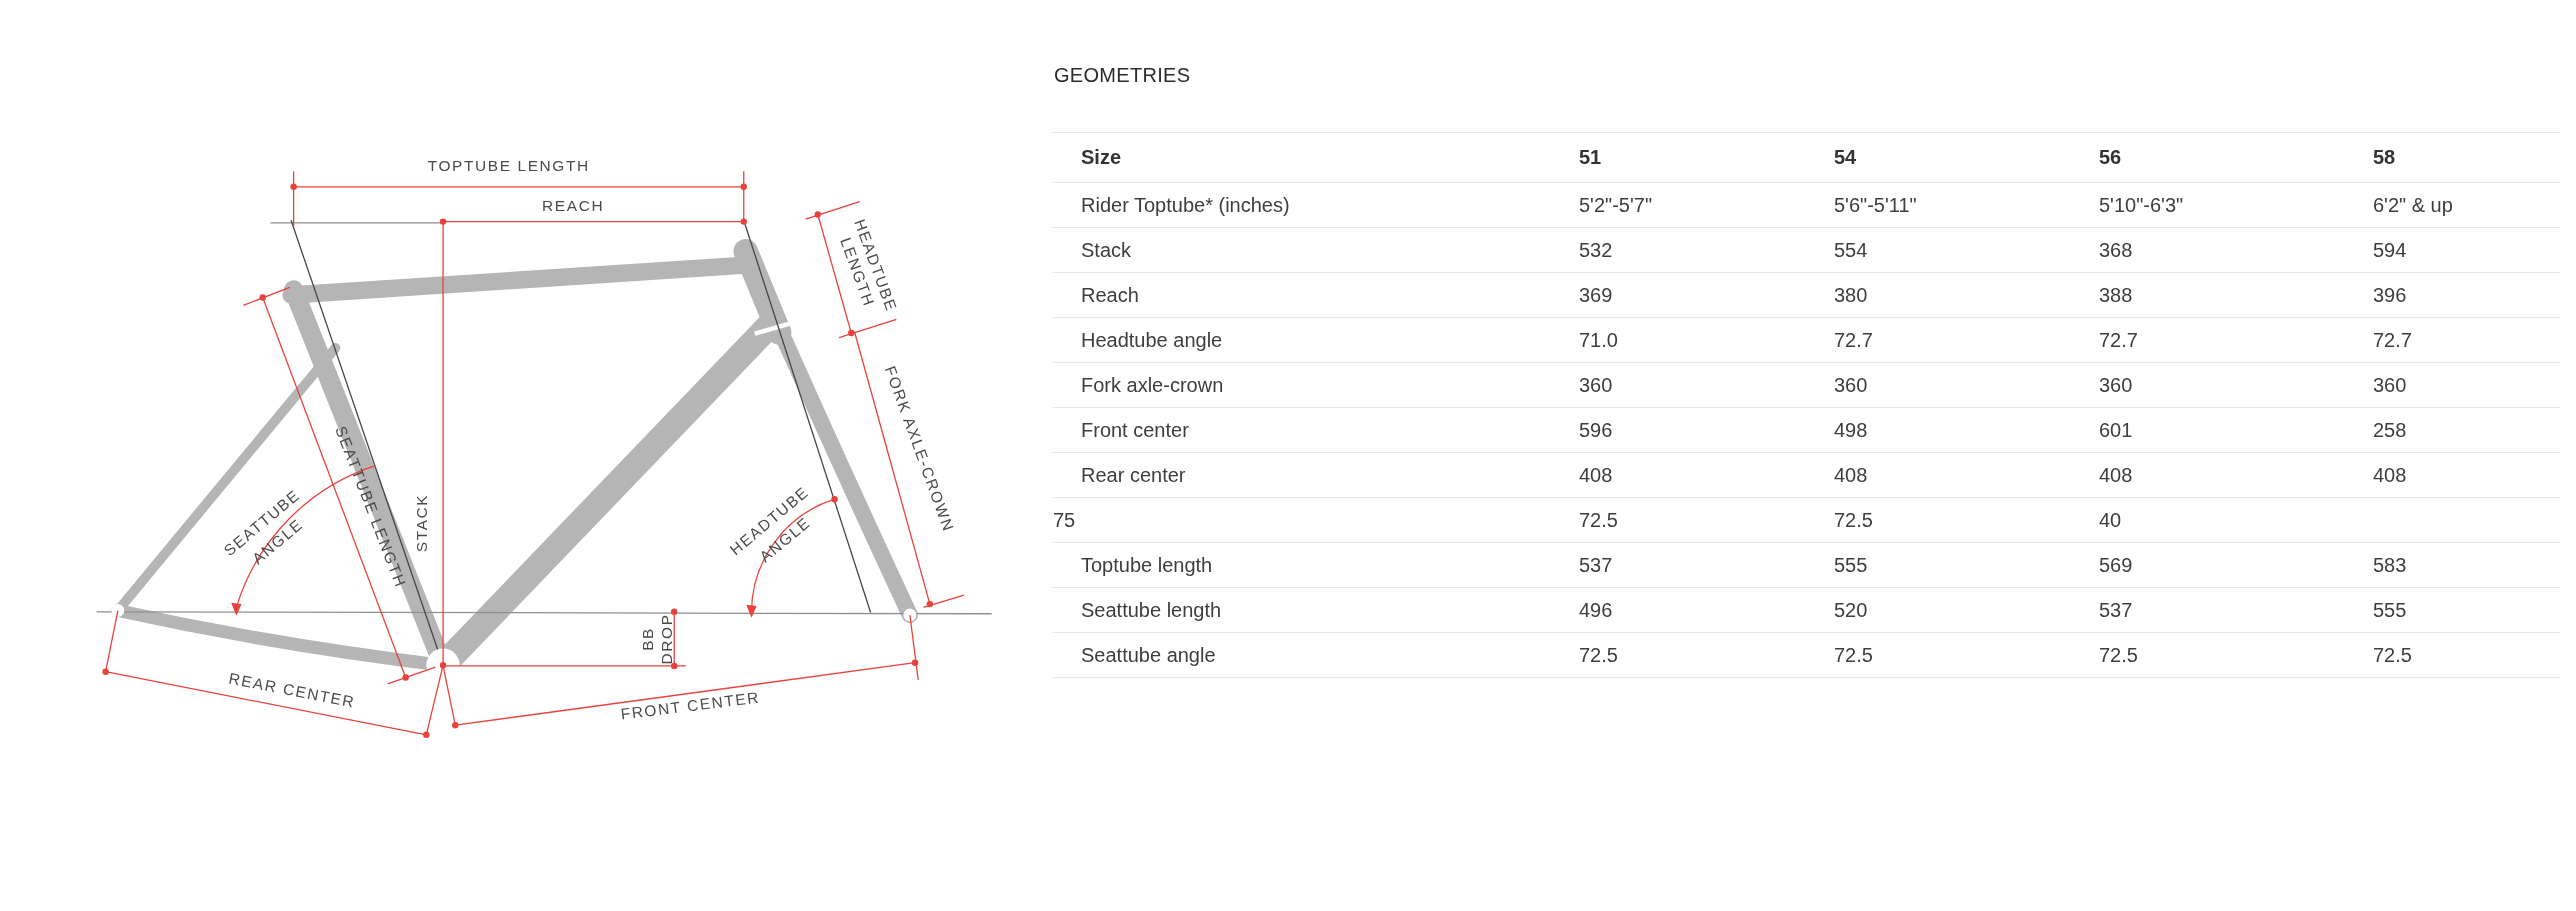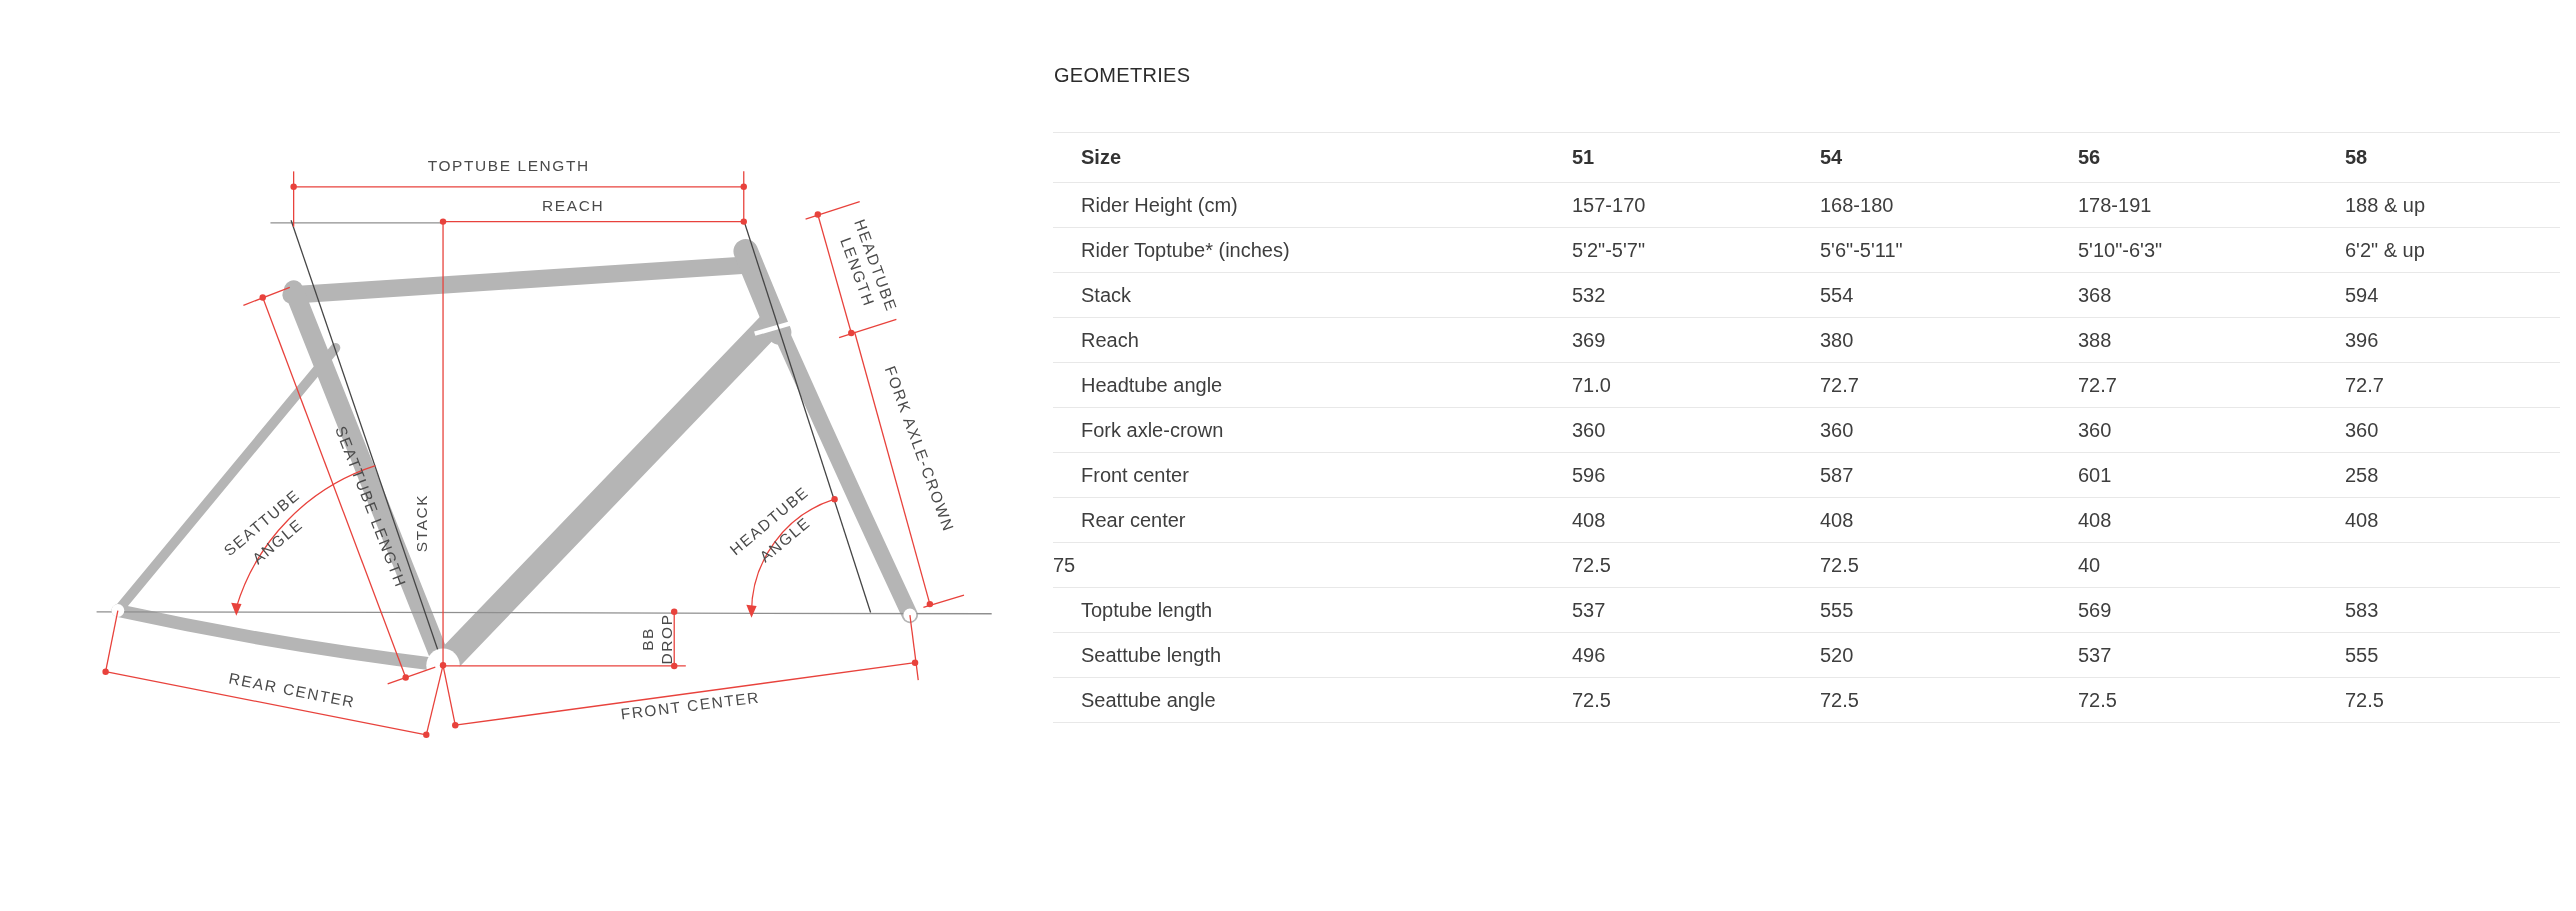"Size" .tr { gap: none -> 7px }
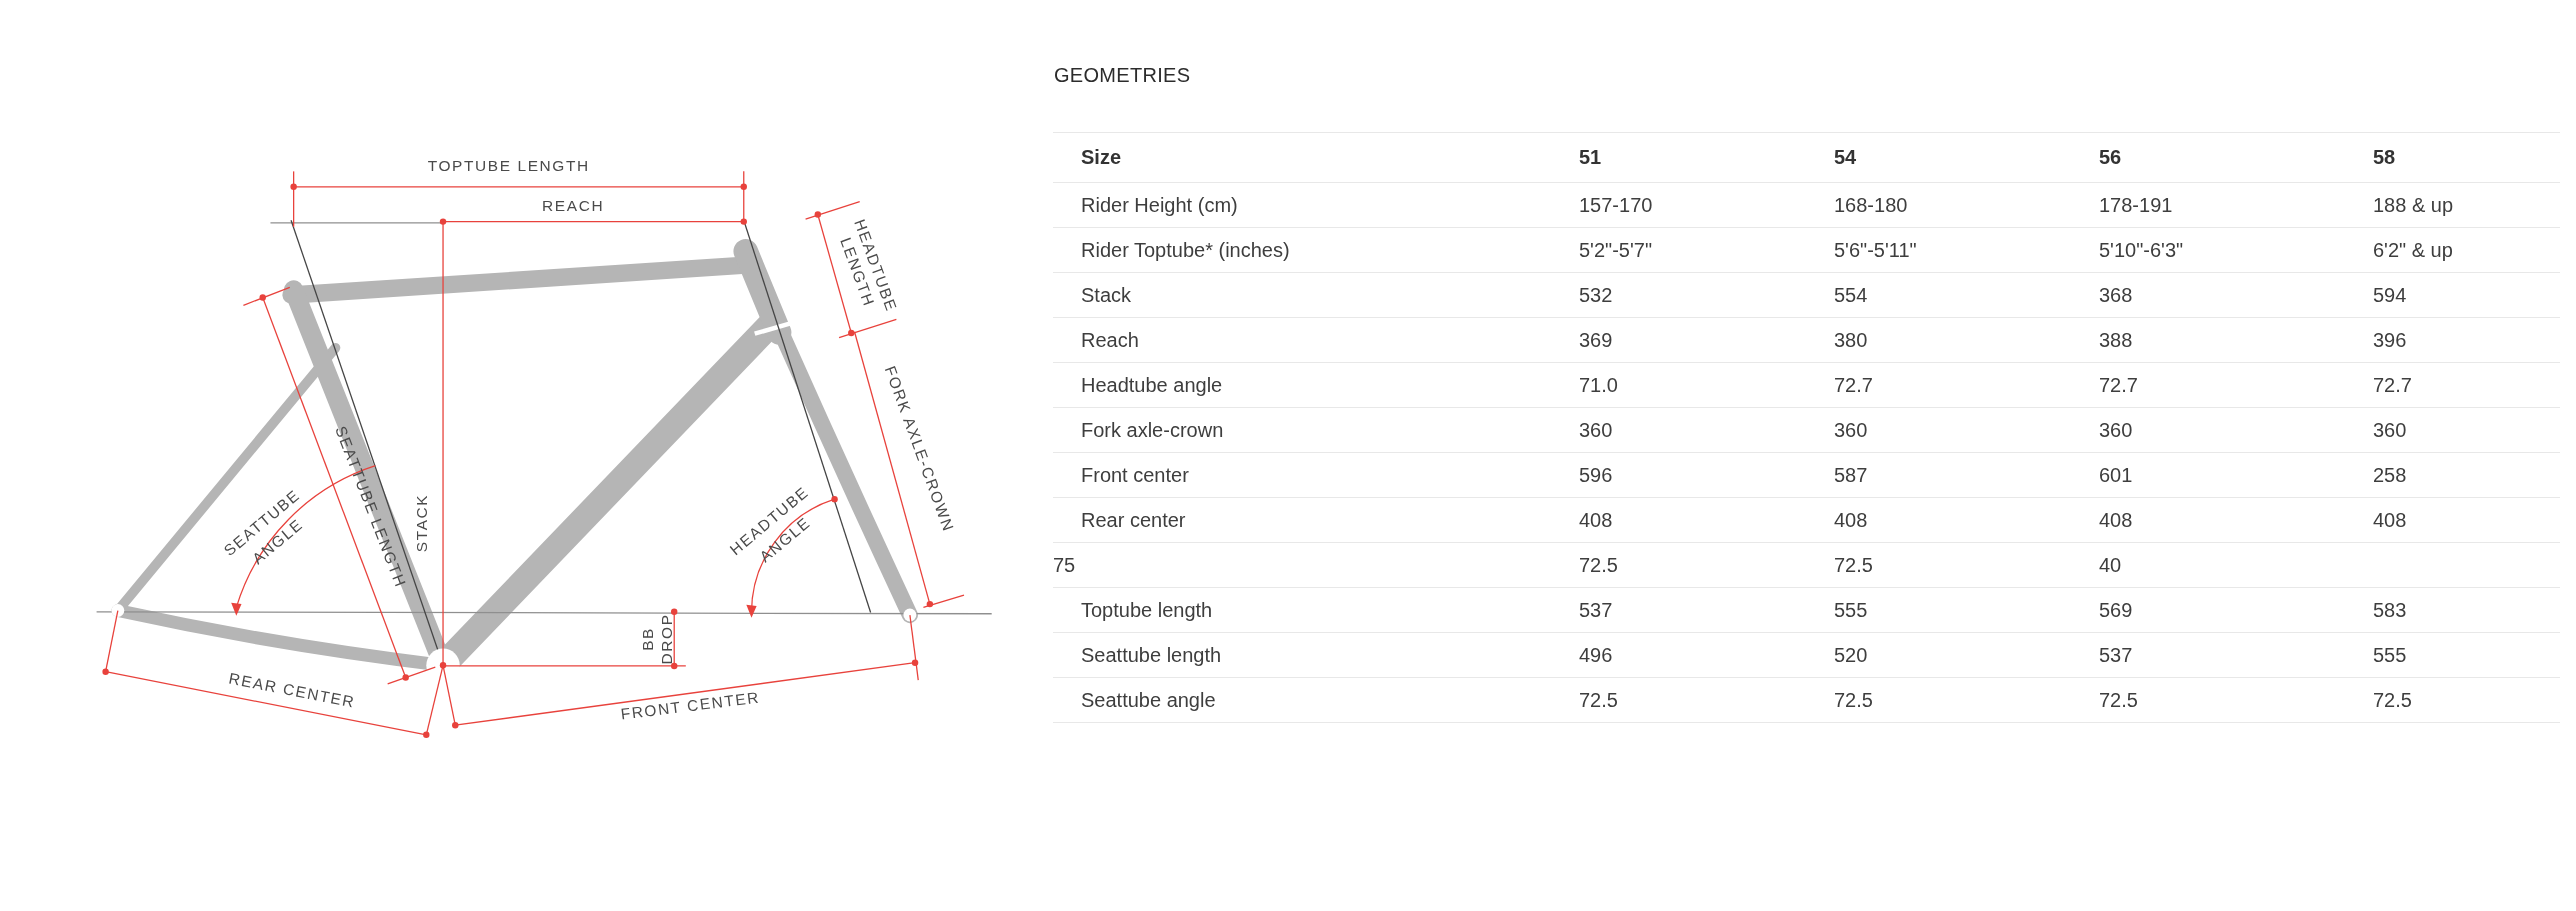"Rider Height (cm)" div.tr { html: <div> <div>Rider Height (cm)</div> <div>157-170</div> <div>168-180</div> <div>178-191</div> <div>188 &amp; up</div> </div> -> none }
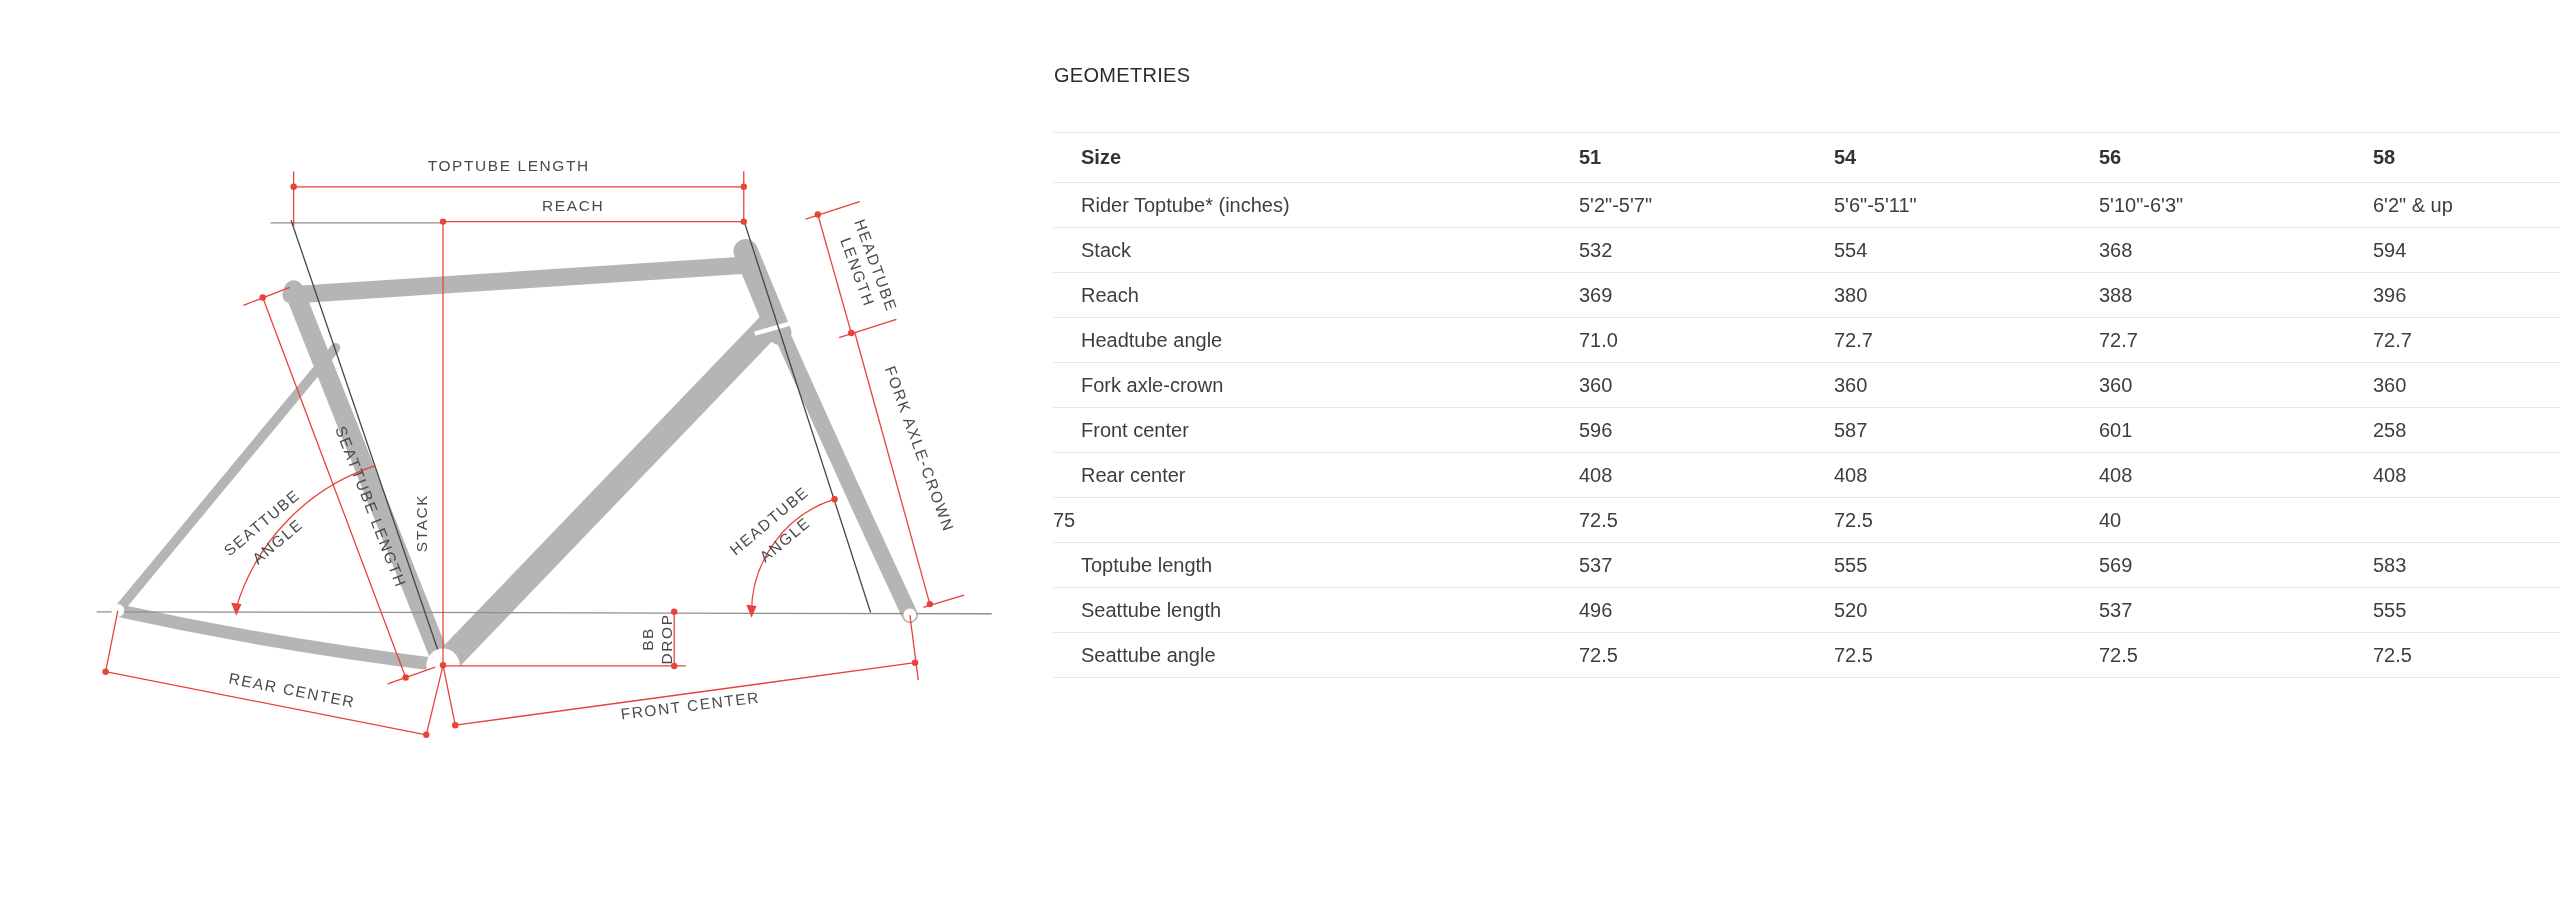"587" div.td { text: 587 -> 498 }
